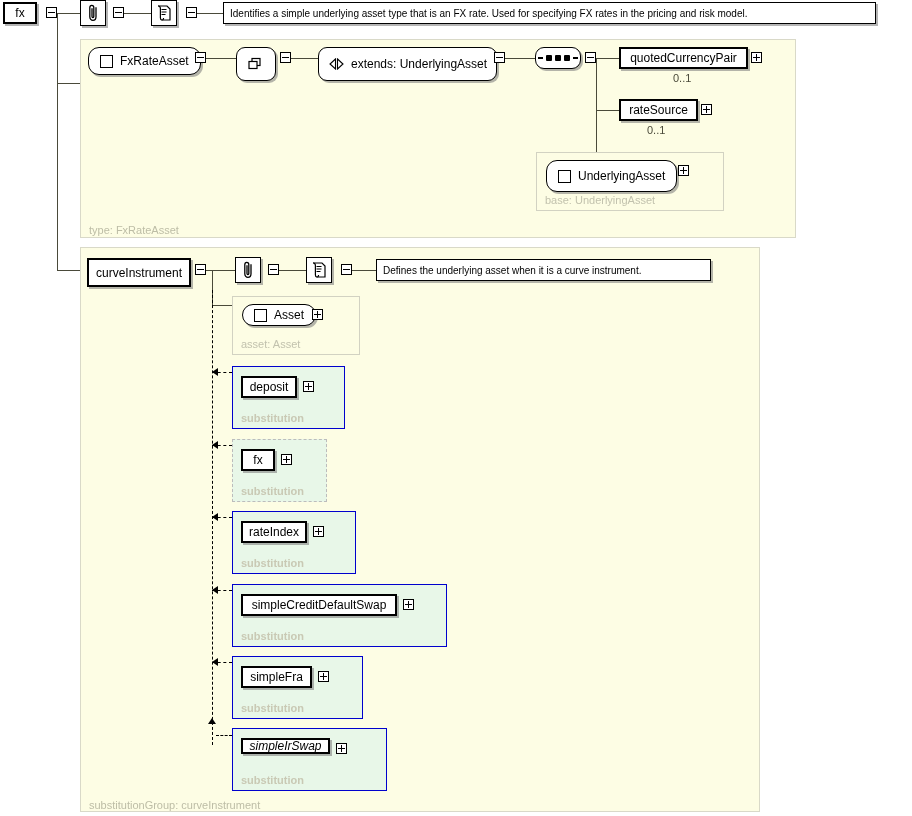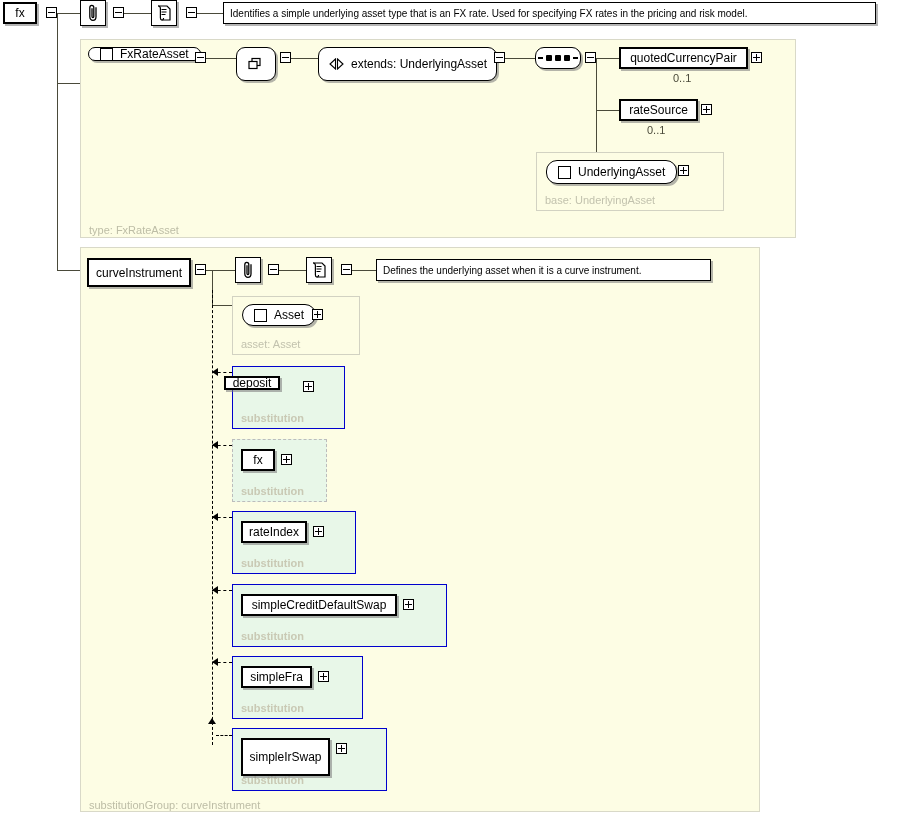"FxRateAsset" div.capsule { height: 14px -> 28px }
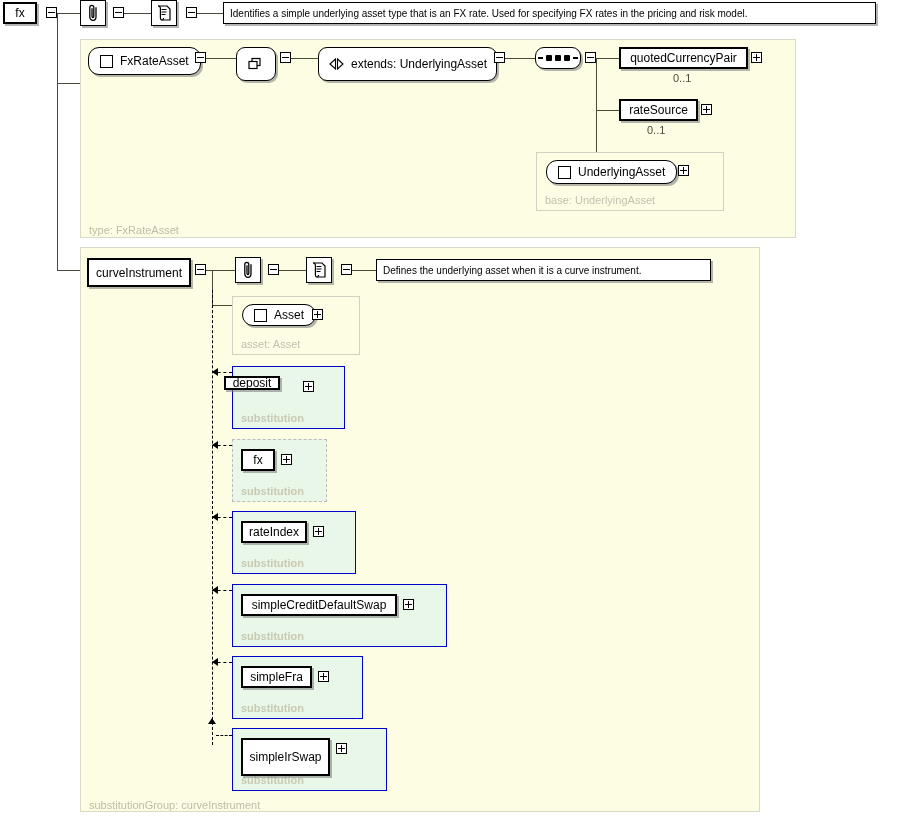"UnderlyingAsset" div.capsule { height: 24px -> 32px }
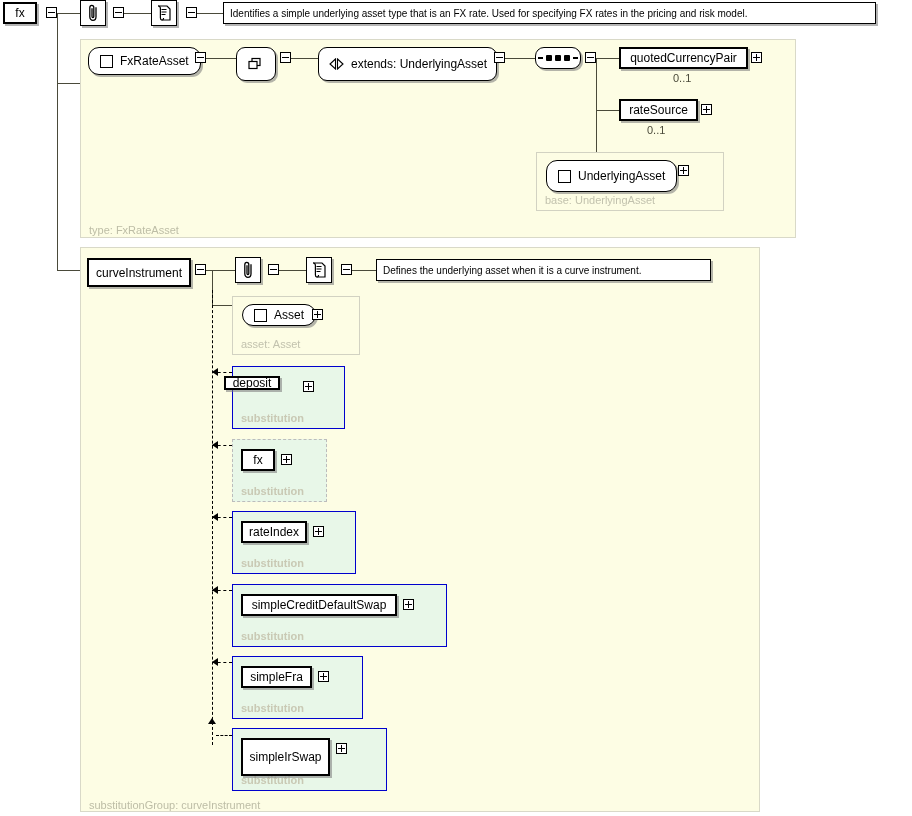"deposit" div.node { height: 14px -> 22px; left: 224px -> 241px }
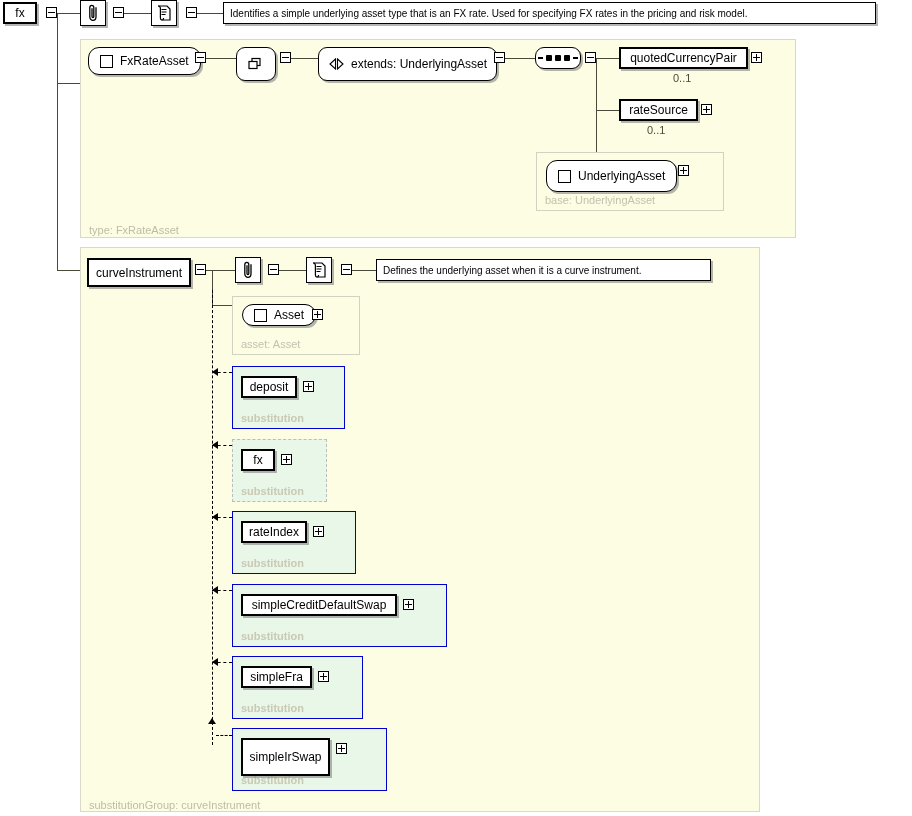"simpleIrSwap" div.node { font-style: none -> italic; height: 38px -> 16px }
